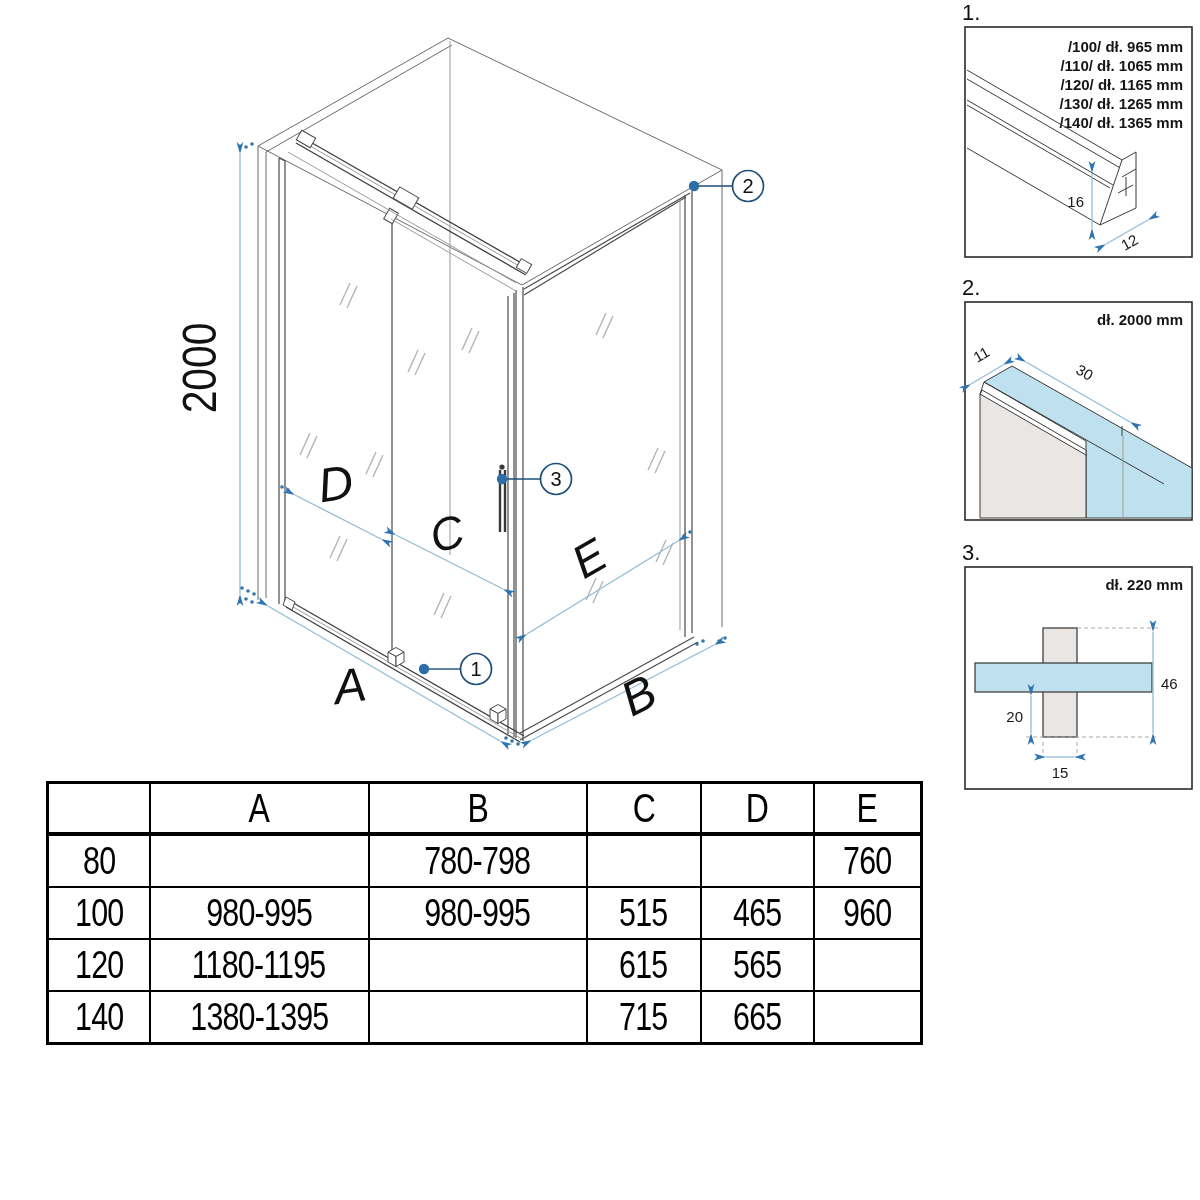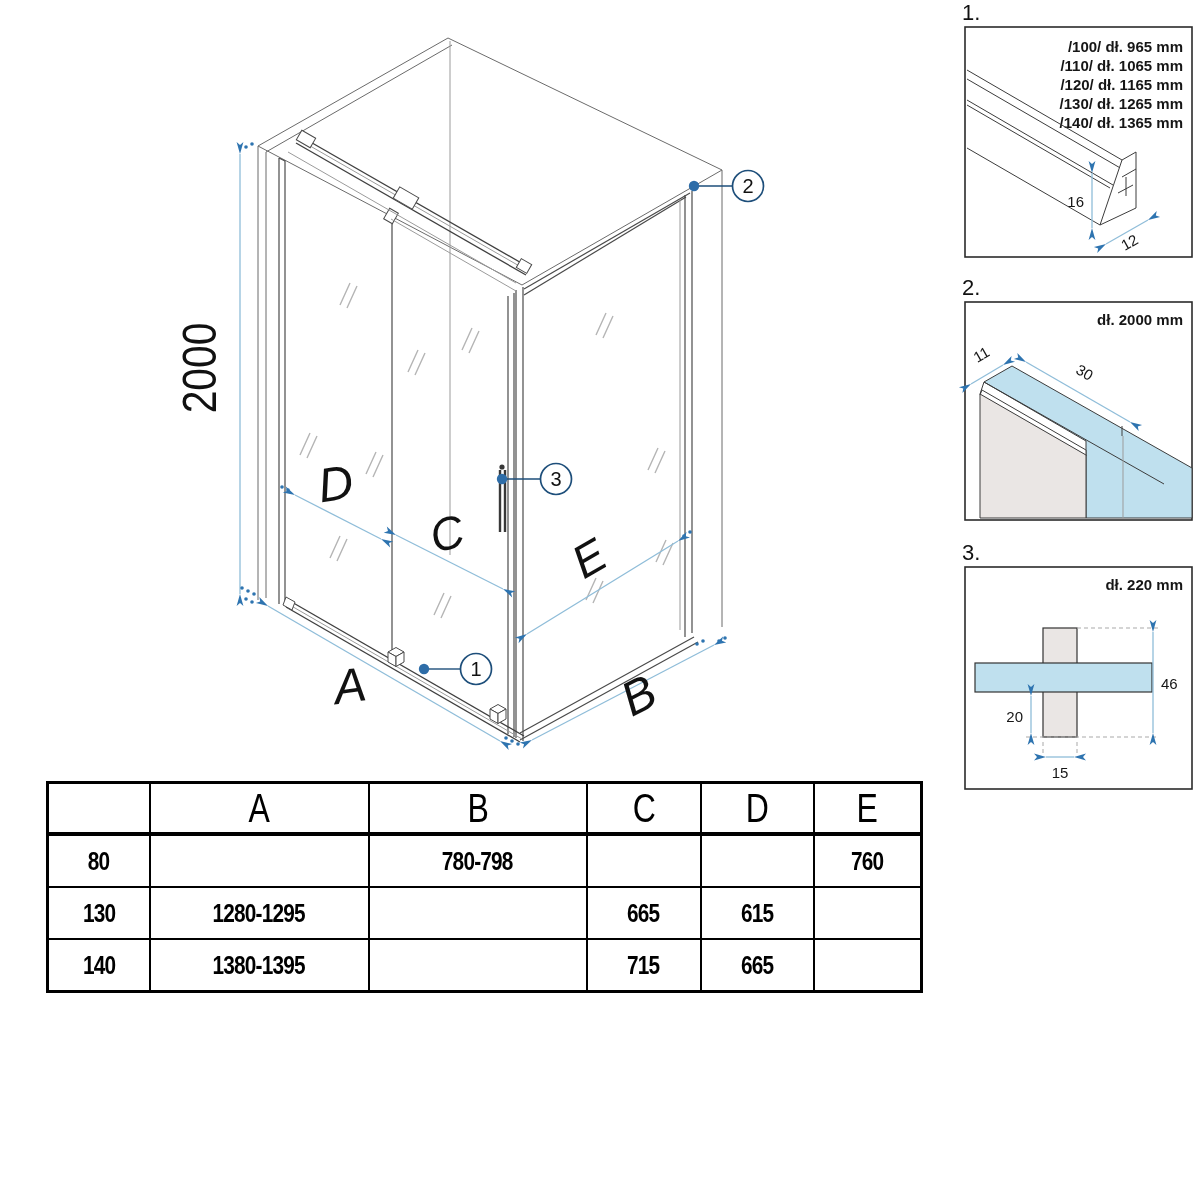"80" #size-table tbody td { font-size: 26px -> 38px; font-weight: 700 -> 400 }
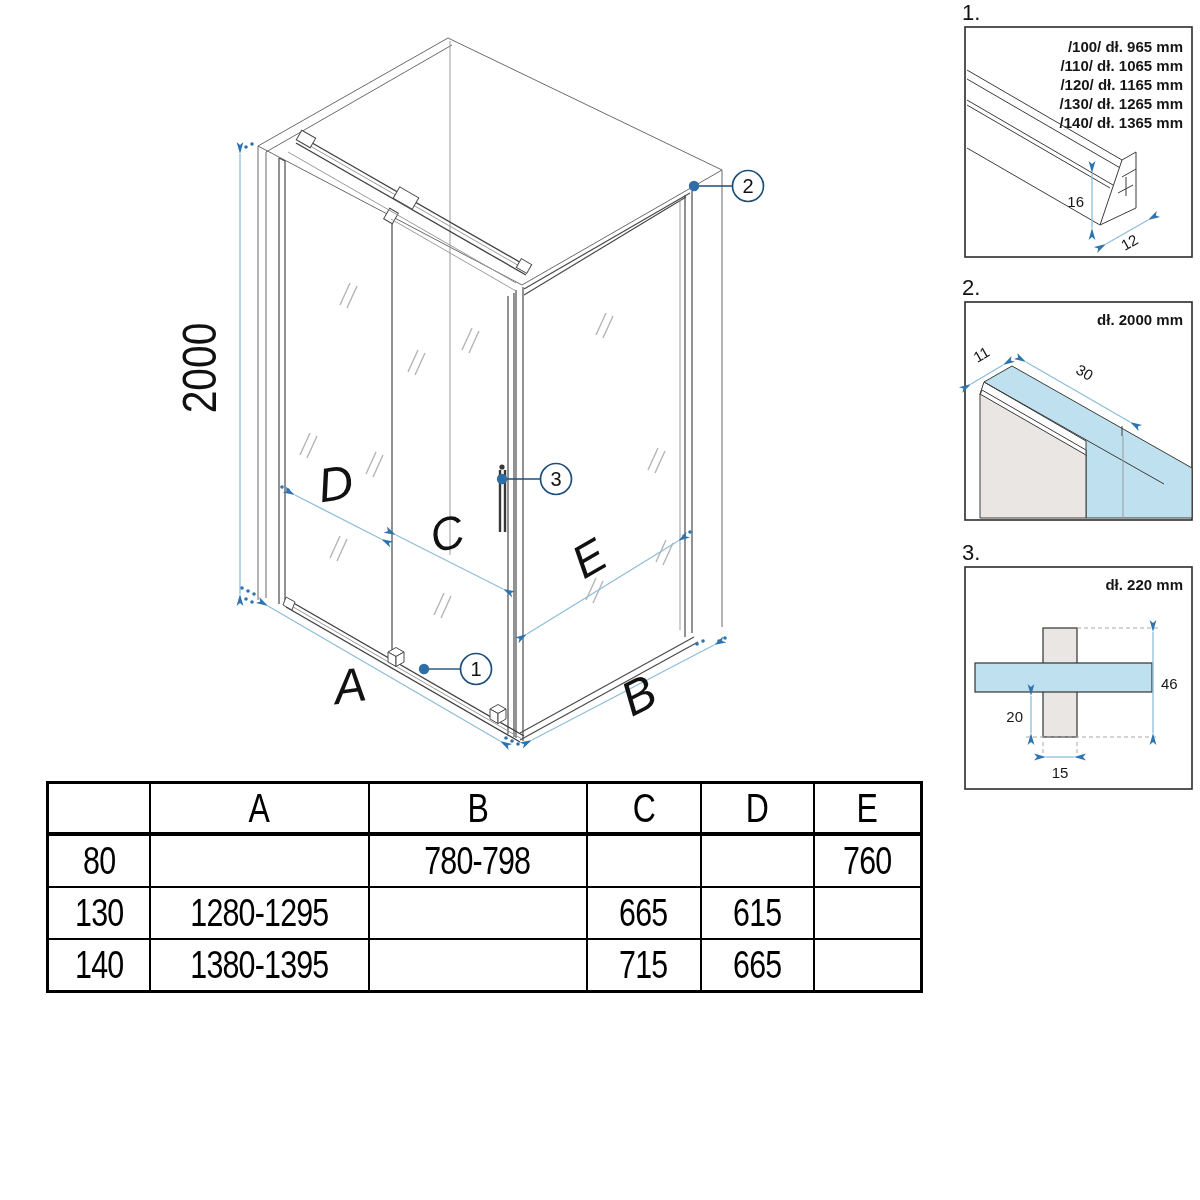"100" tr { html: none -> <tr> <td><span>100</span></td> <td><span>980-995</span></td> <td><span>980-995</span></td> <td><span>515</span></td> <td><span>465</span></td> <td><span>960</span></td> </tr> }
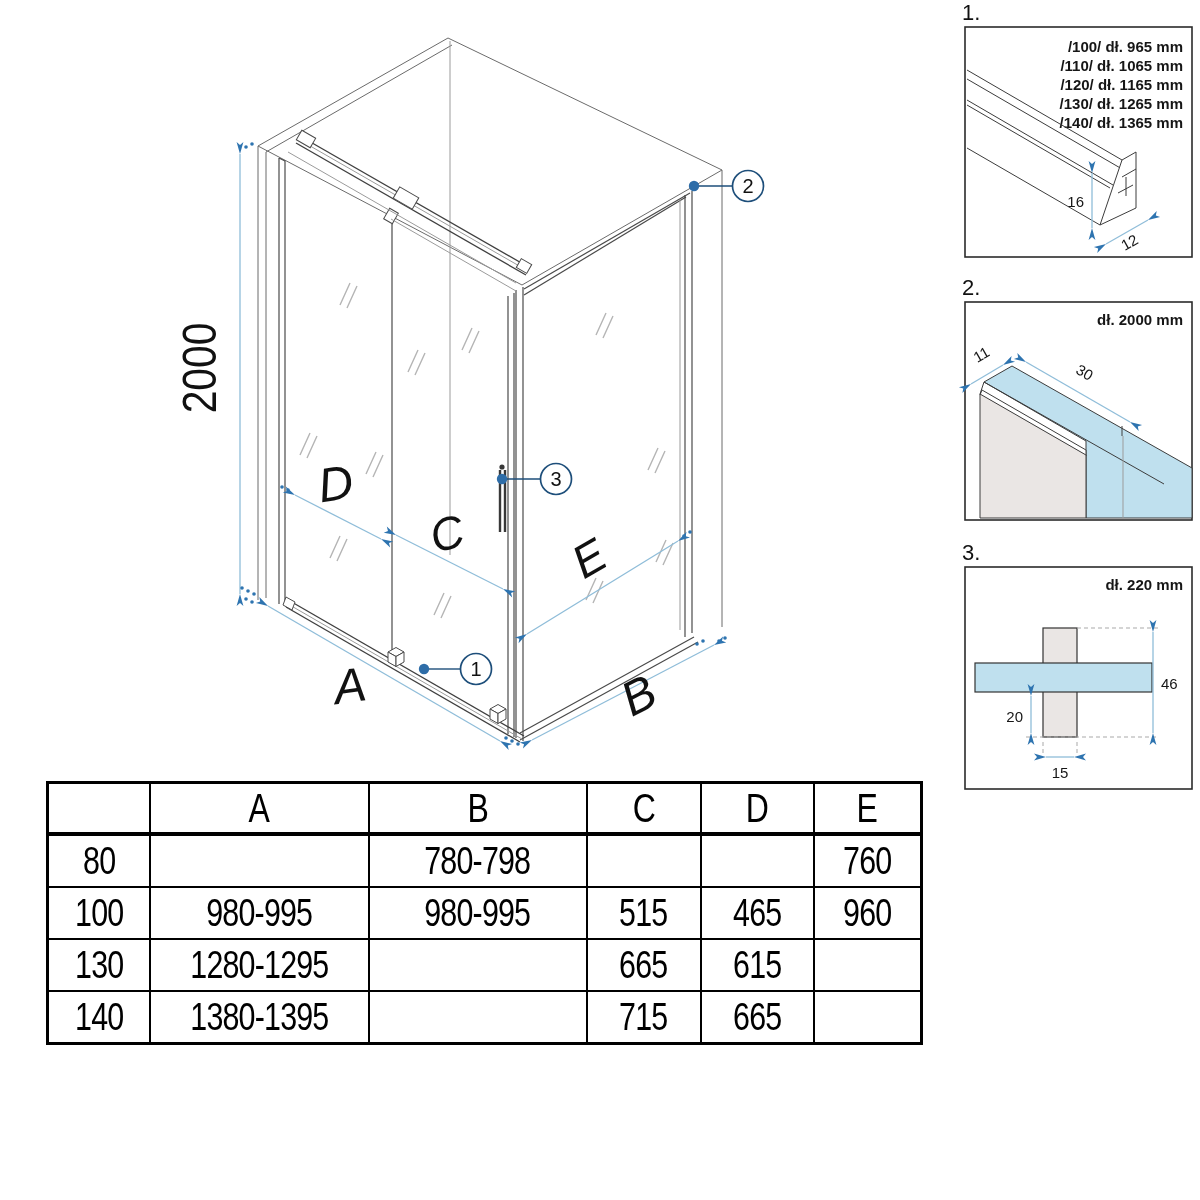"120" tr { html: none -> <tr> <td><span>120</span></td> <td><span>1180-1195</span></td> <td><span></span></td> <td><span>615</span></td> <td><span>565</span></td> <td><span></span></td> </tr> }
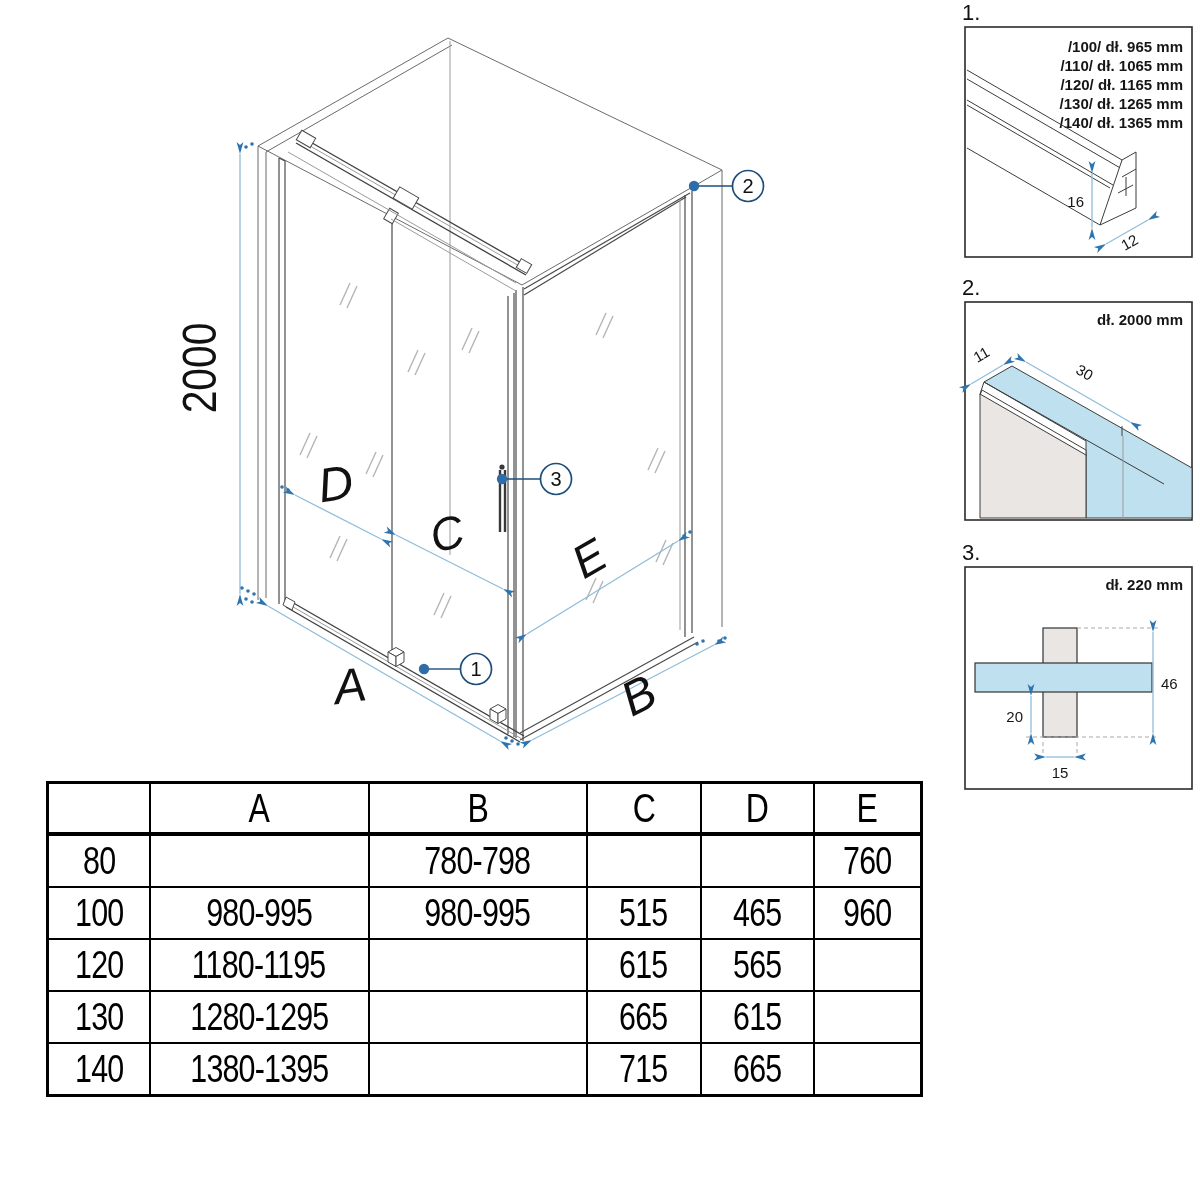"130" tr { html: <tr> <td><span>130</span></td> <td><span>1280-1295</span></td> <td><span></span></td> <td><span>665</span></td> <td><span>615</span></td> <td><span></span></td> </tr> -> none }
